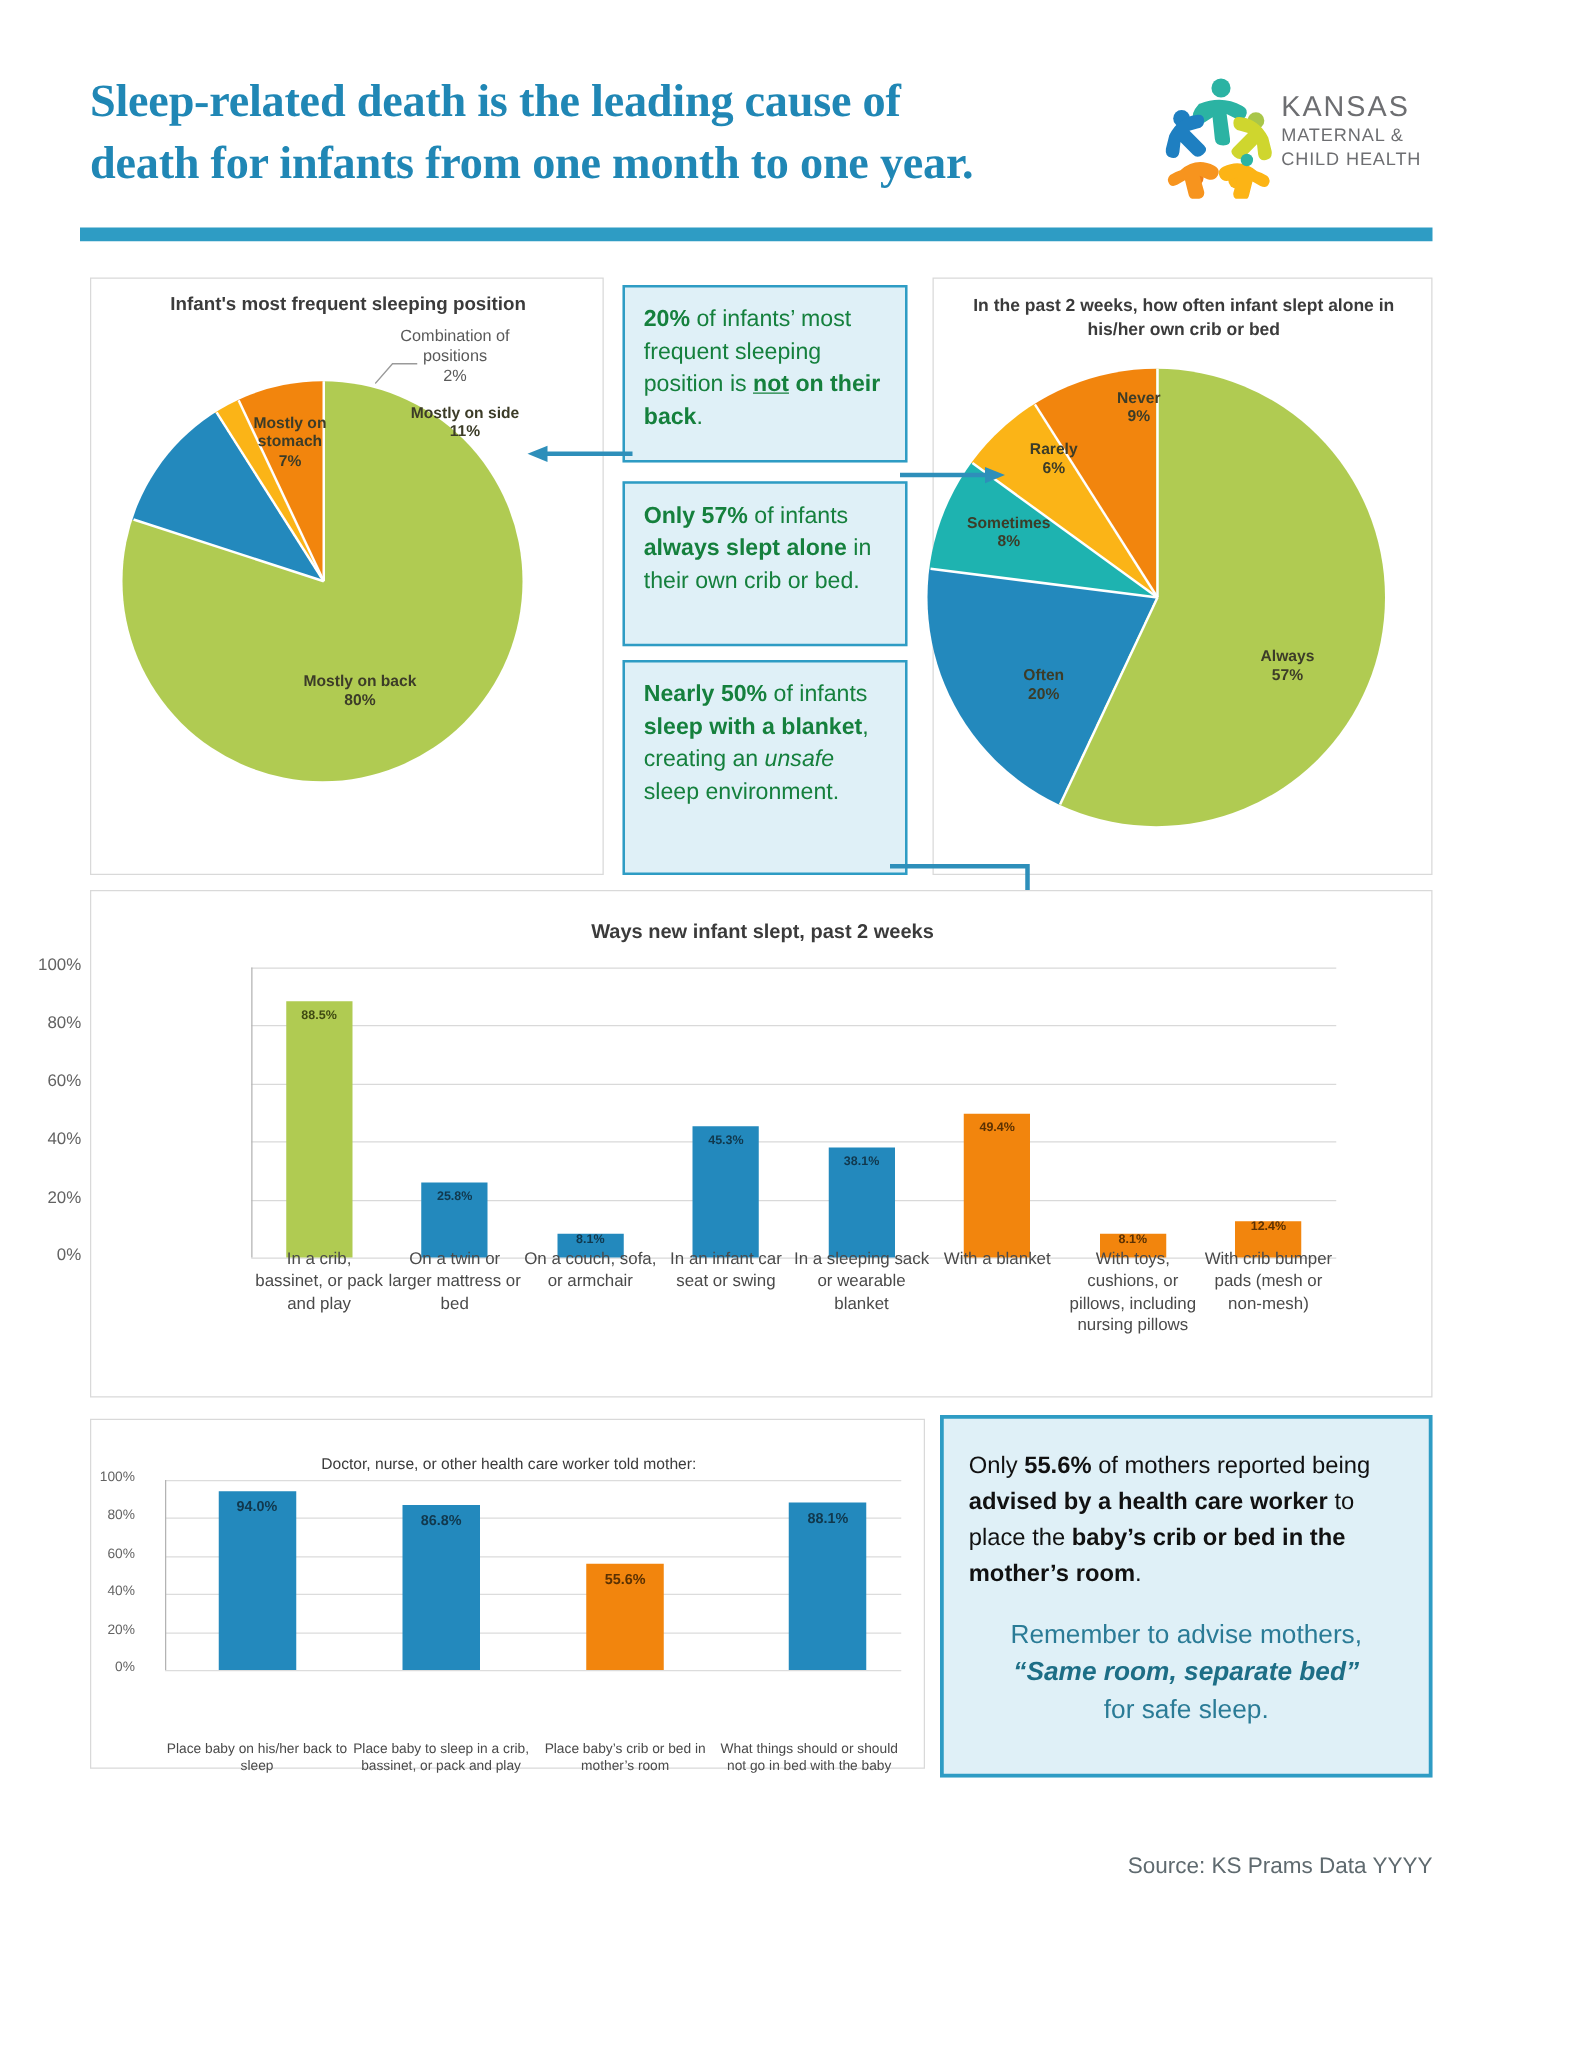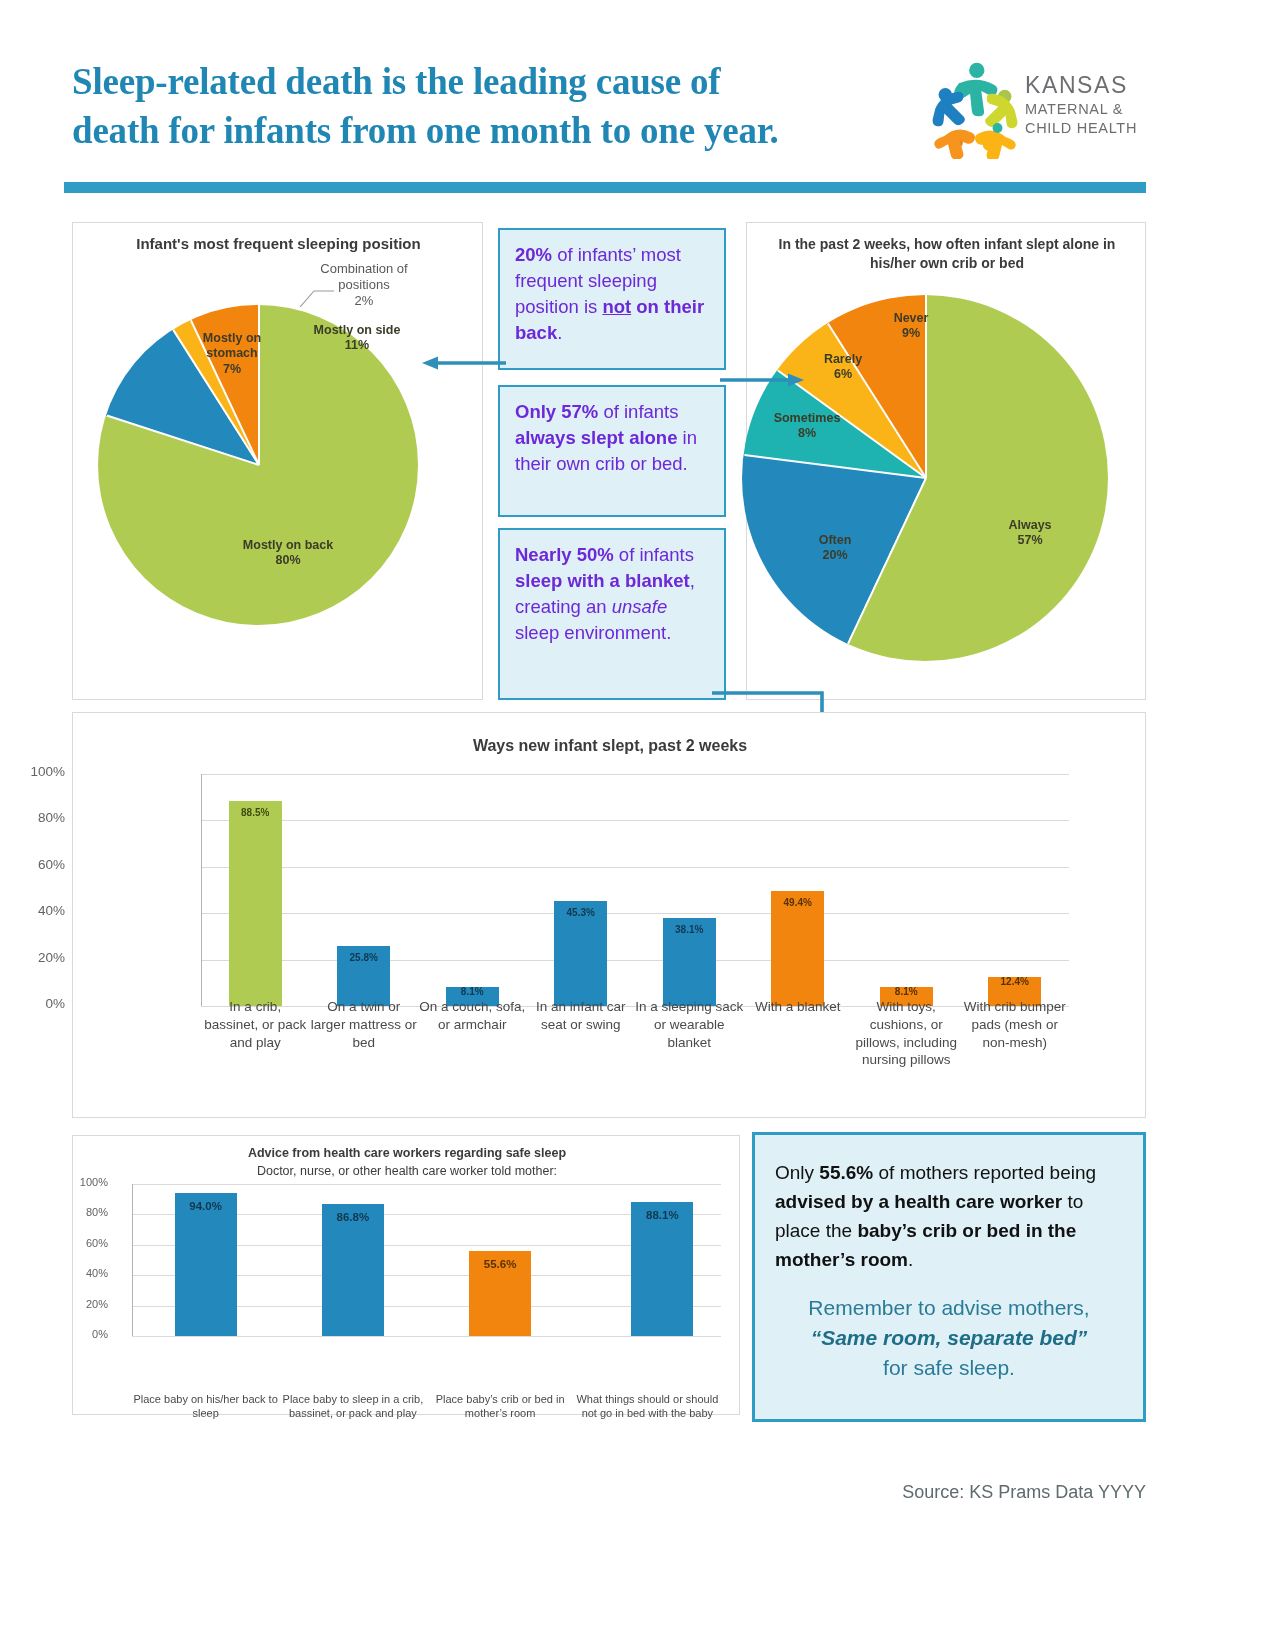"20% of infants’ most frequent" .callout { color: #6d28d9 -> #15803d }
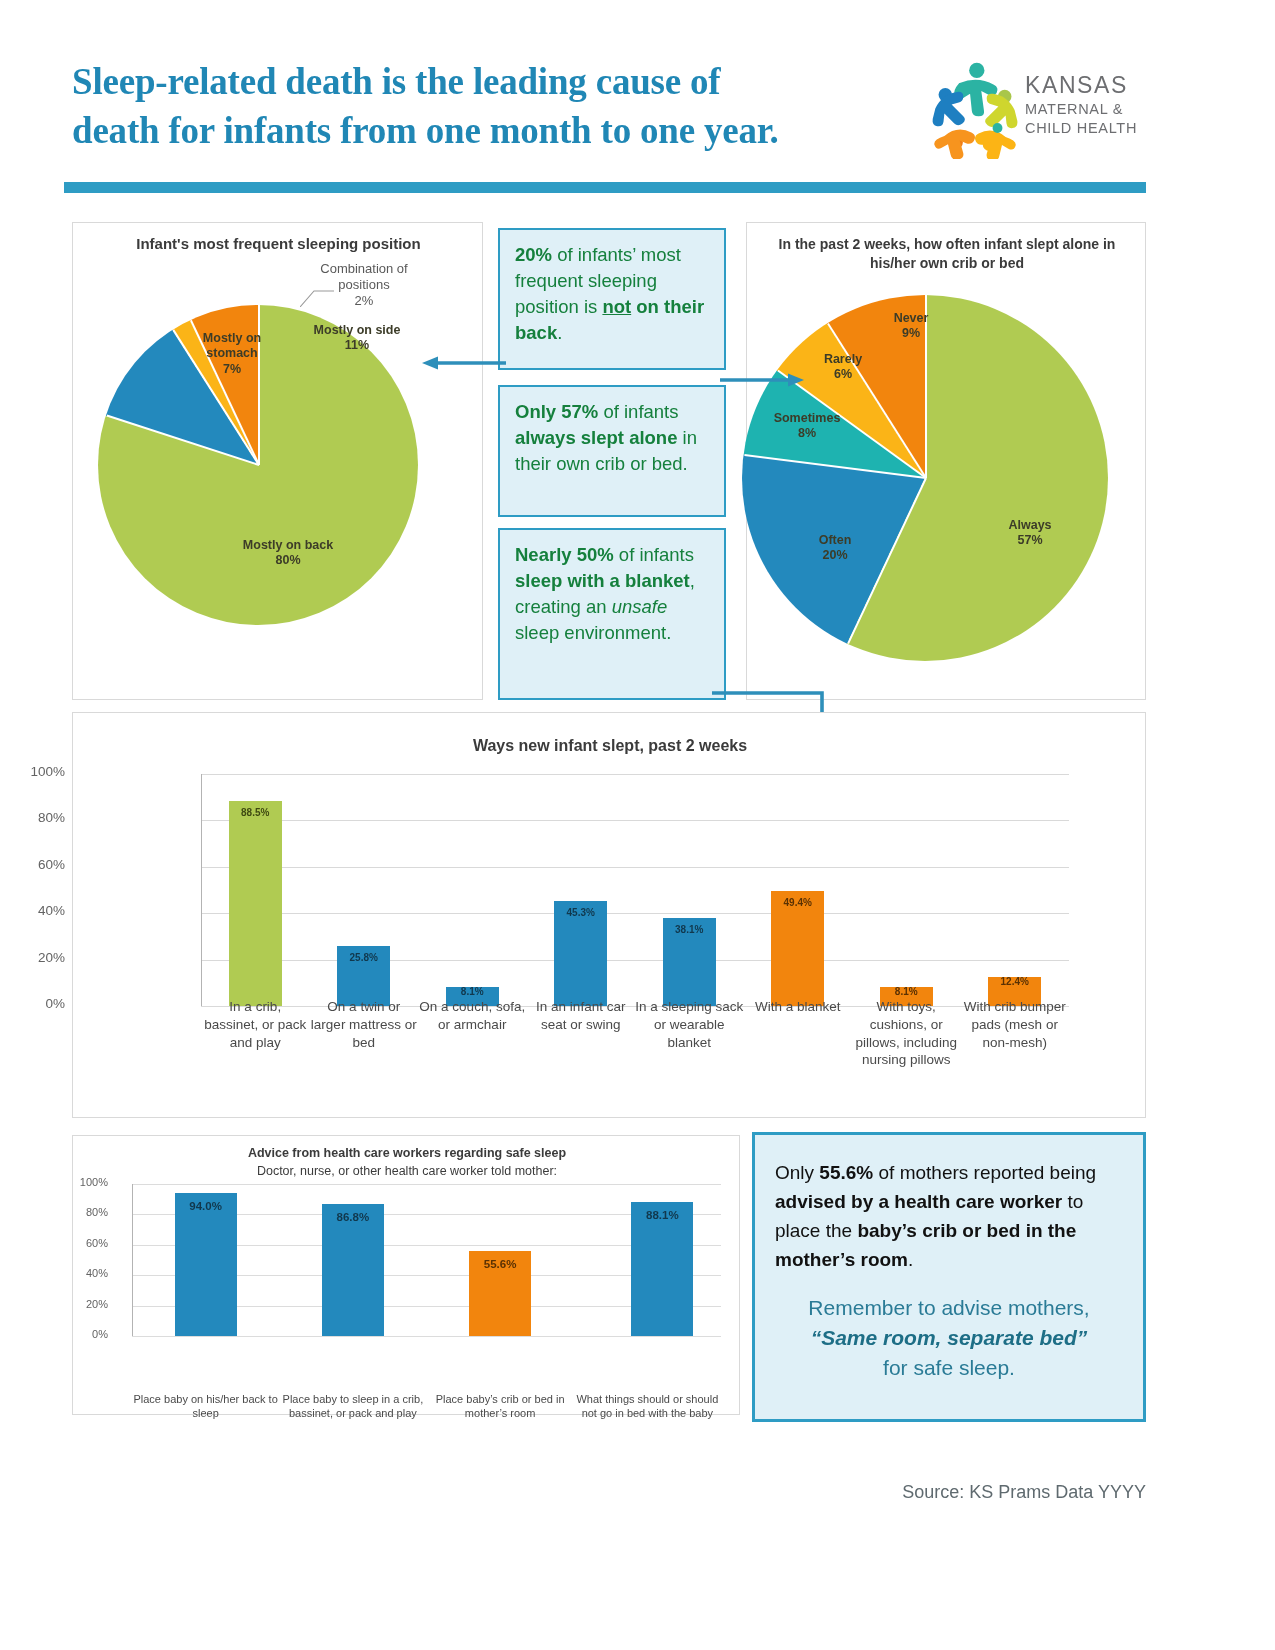"Mostly on side" #p1-side { left: 239px -> 254px }
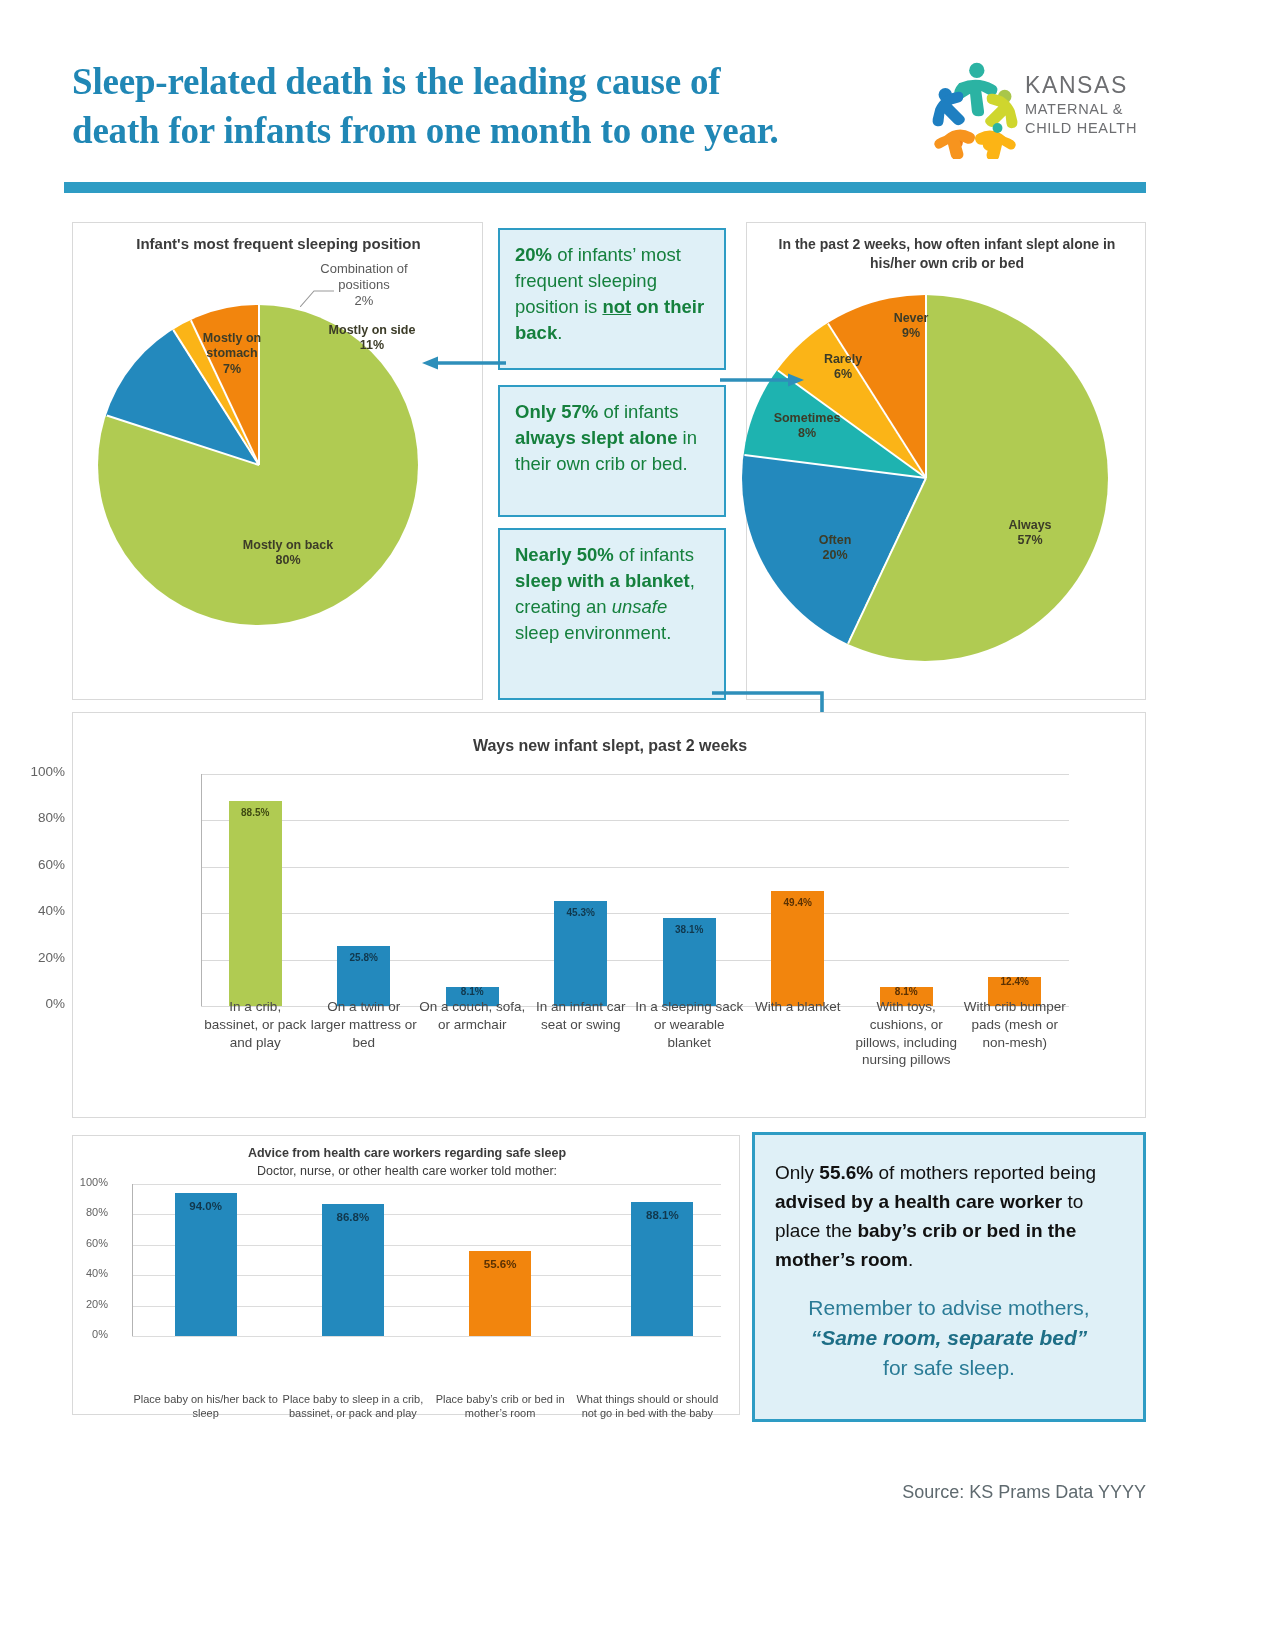"Advice from health care workers" div.chart-title { html: <div>Advice from health care workers regarding safe sleep</div> -> none }
